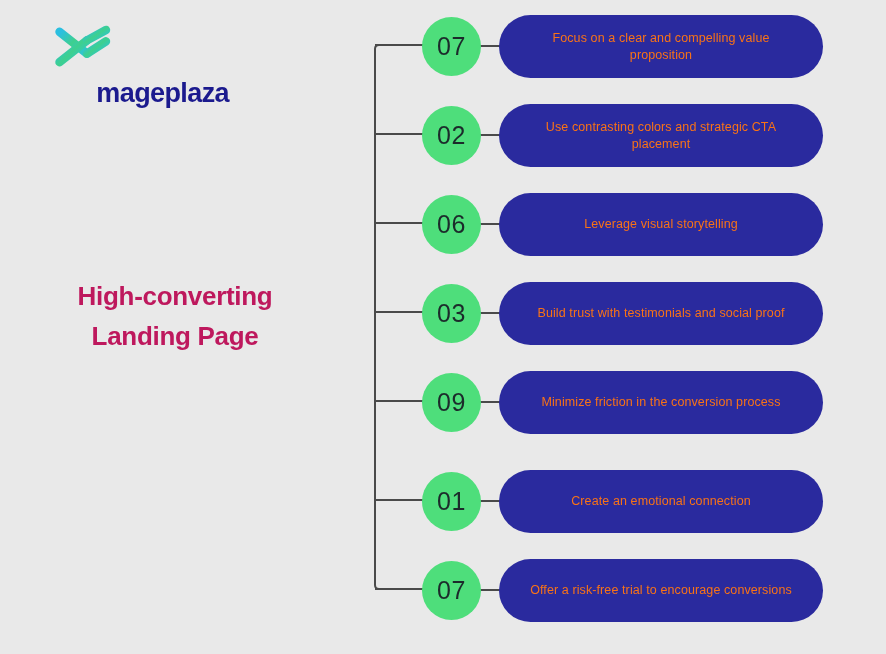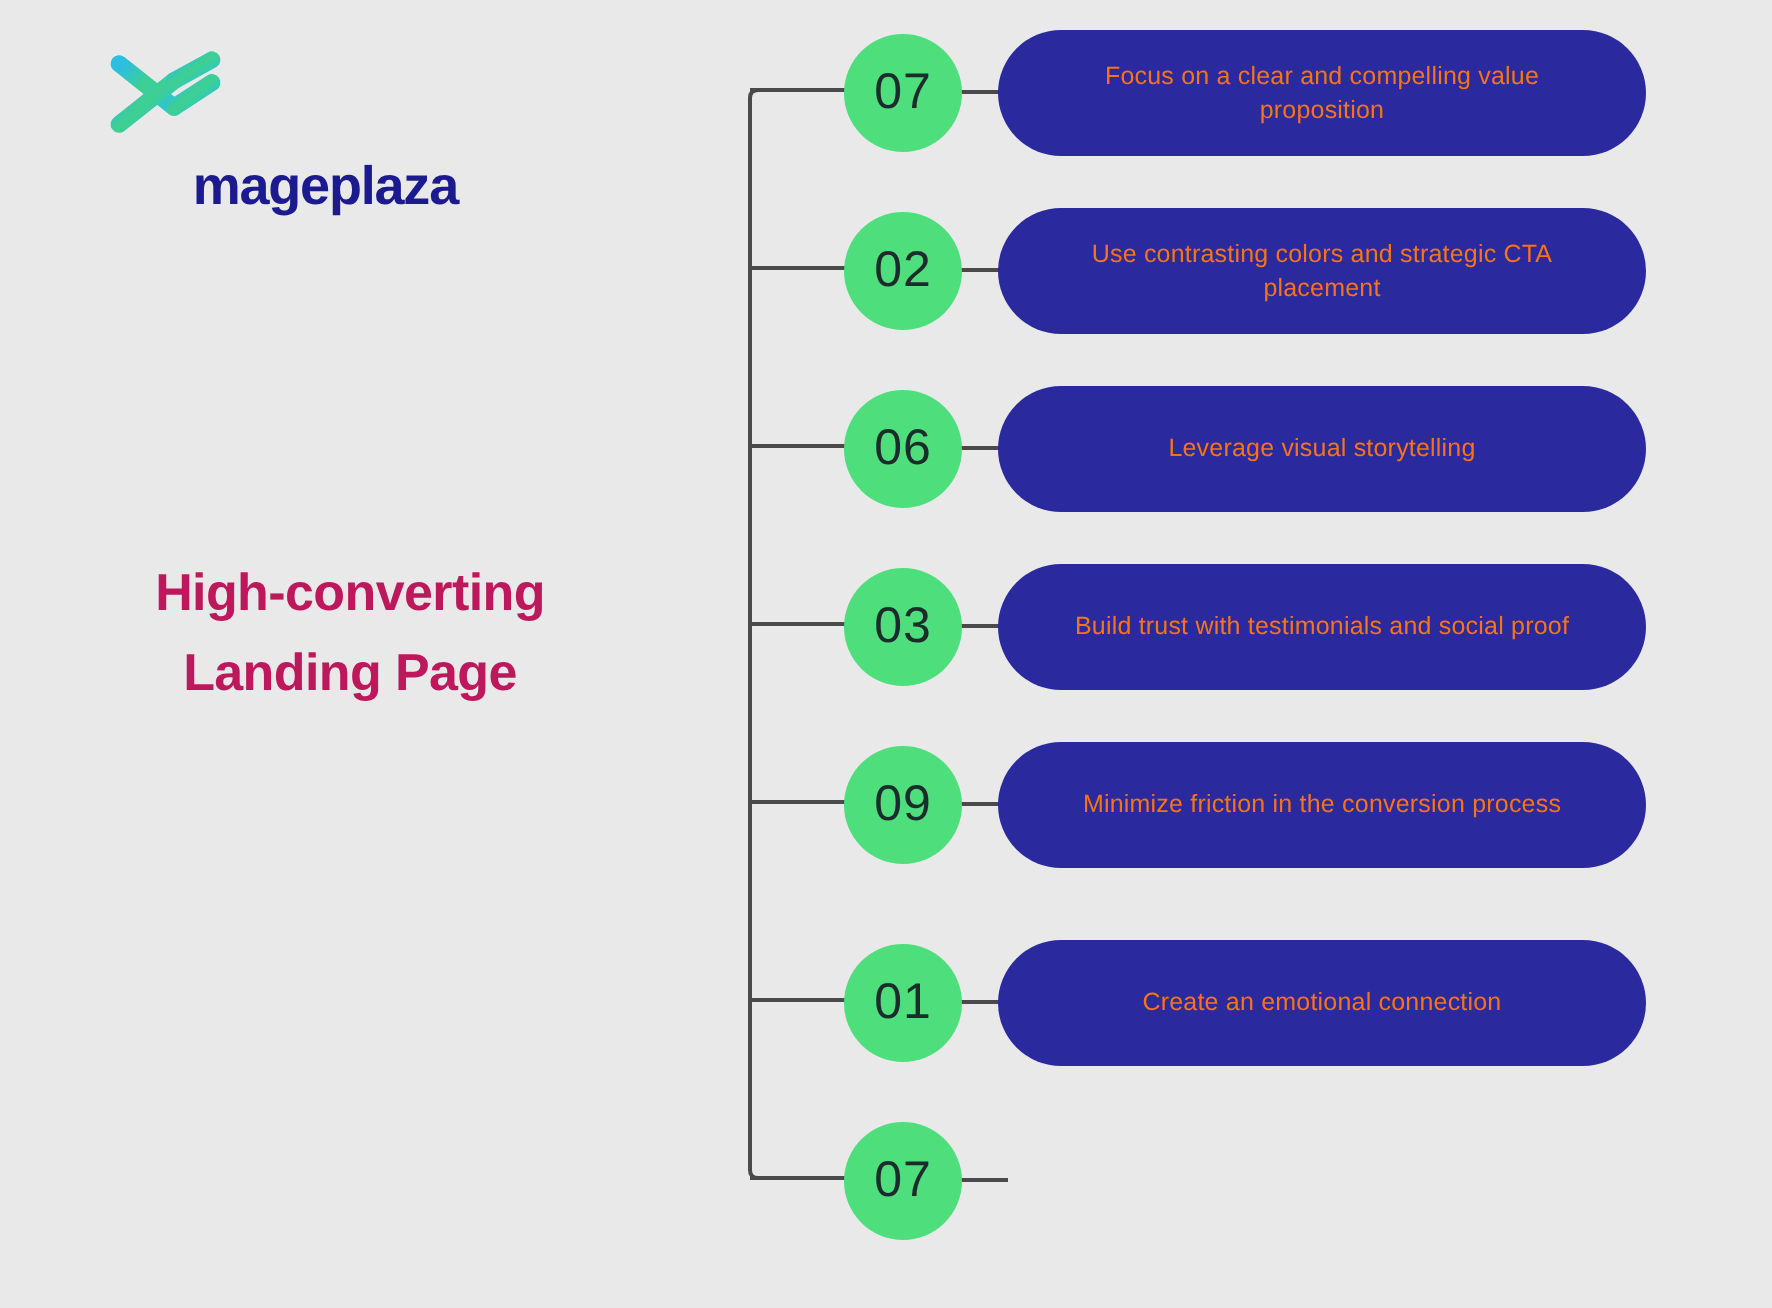"Offer a risk-free trial to" div.pill { html: none -> <div> <span>Offer a risk-free trial to encourage conversions</span> </div> }
